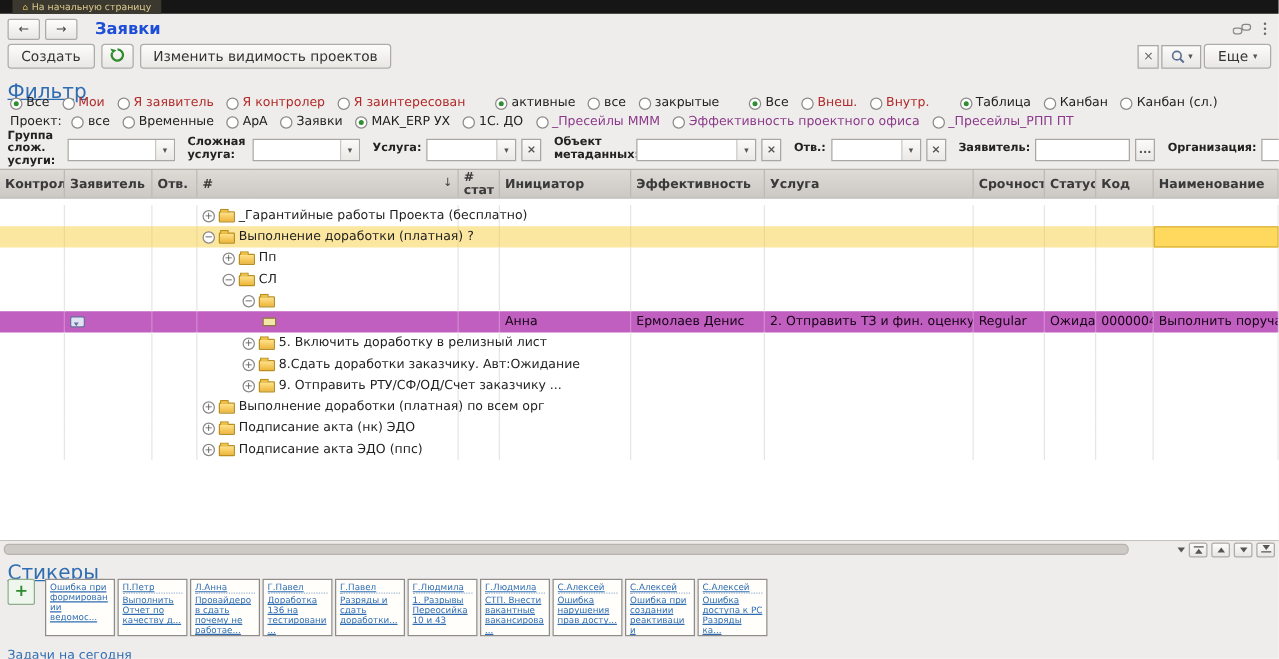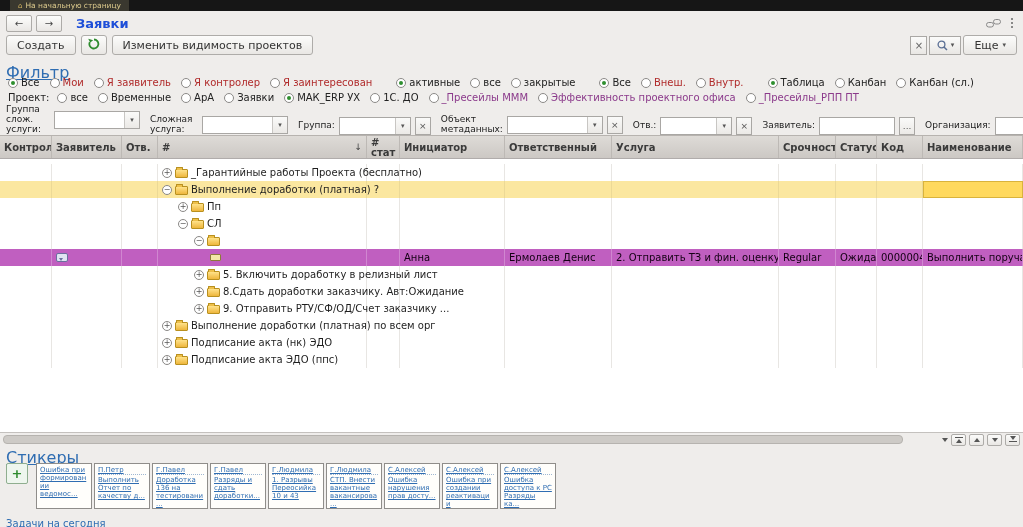"Группа слож. услуги:" .fieldsrow { align-items: flex-end -> center; font-weight: none -> bold }
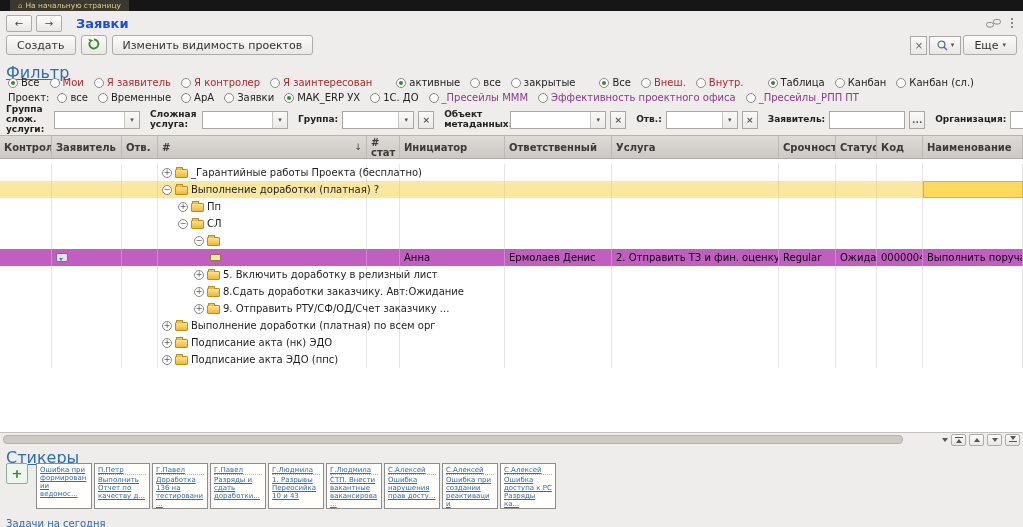"Группа:" span.flabel { text: Группа -> Услуга }
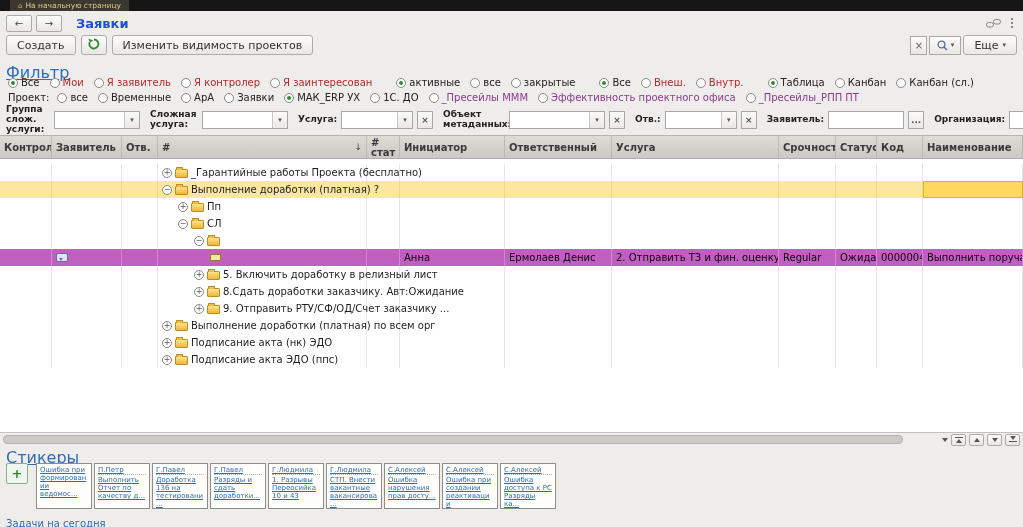"Ответственный" div.hcell { text: Ответственный -> Эффективность }
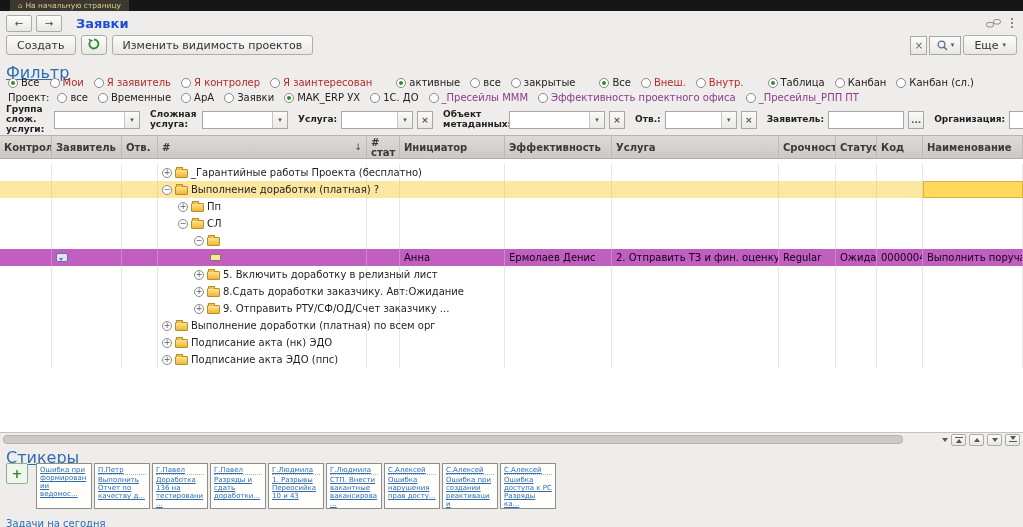"Л.Анна" div.card { html: none -> <div> <div>Л.Анна</div> <div>Провайдеров сдать почему не работае...</div> </div> }
